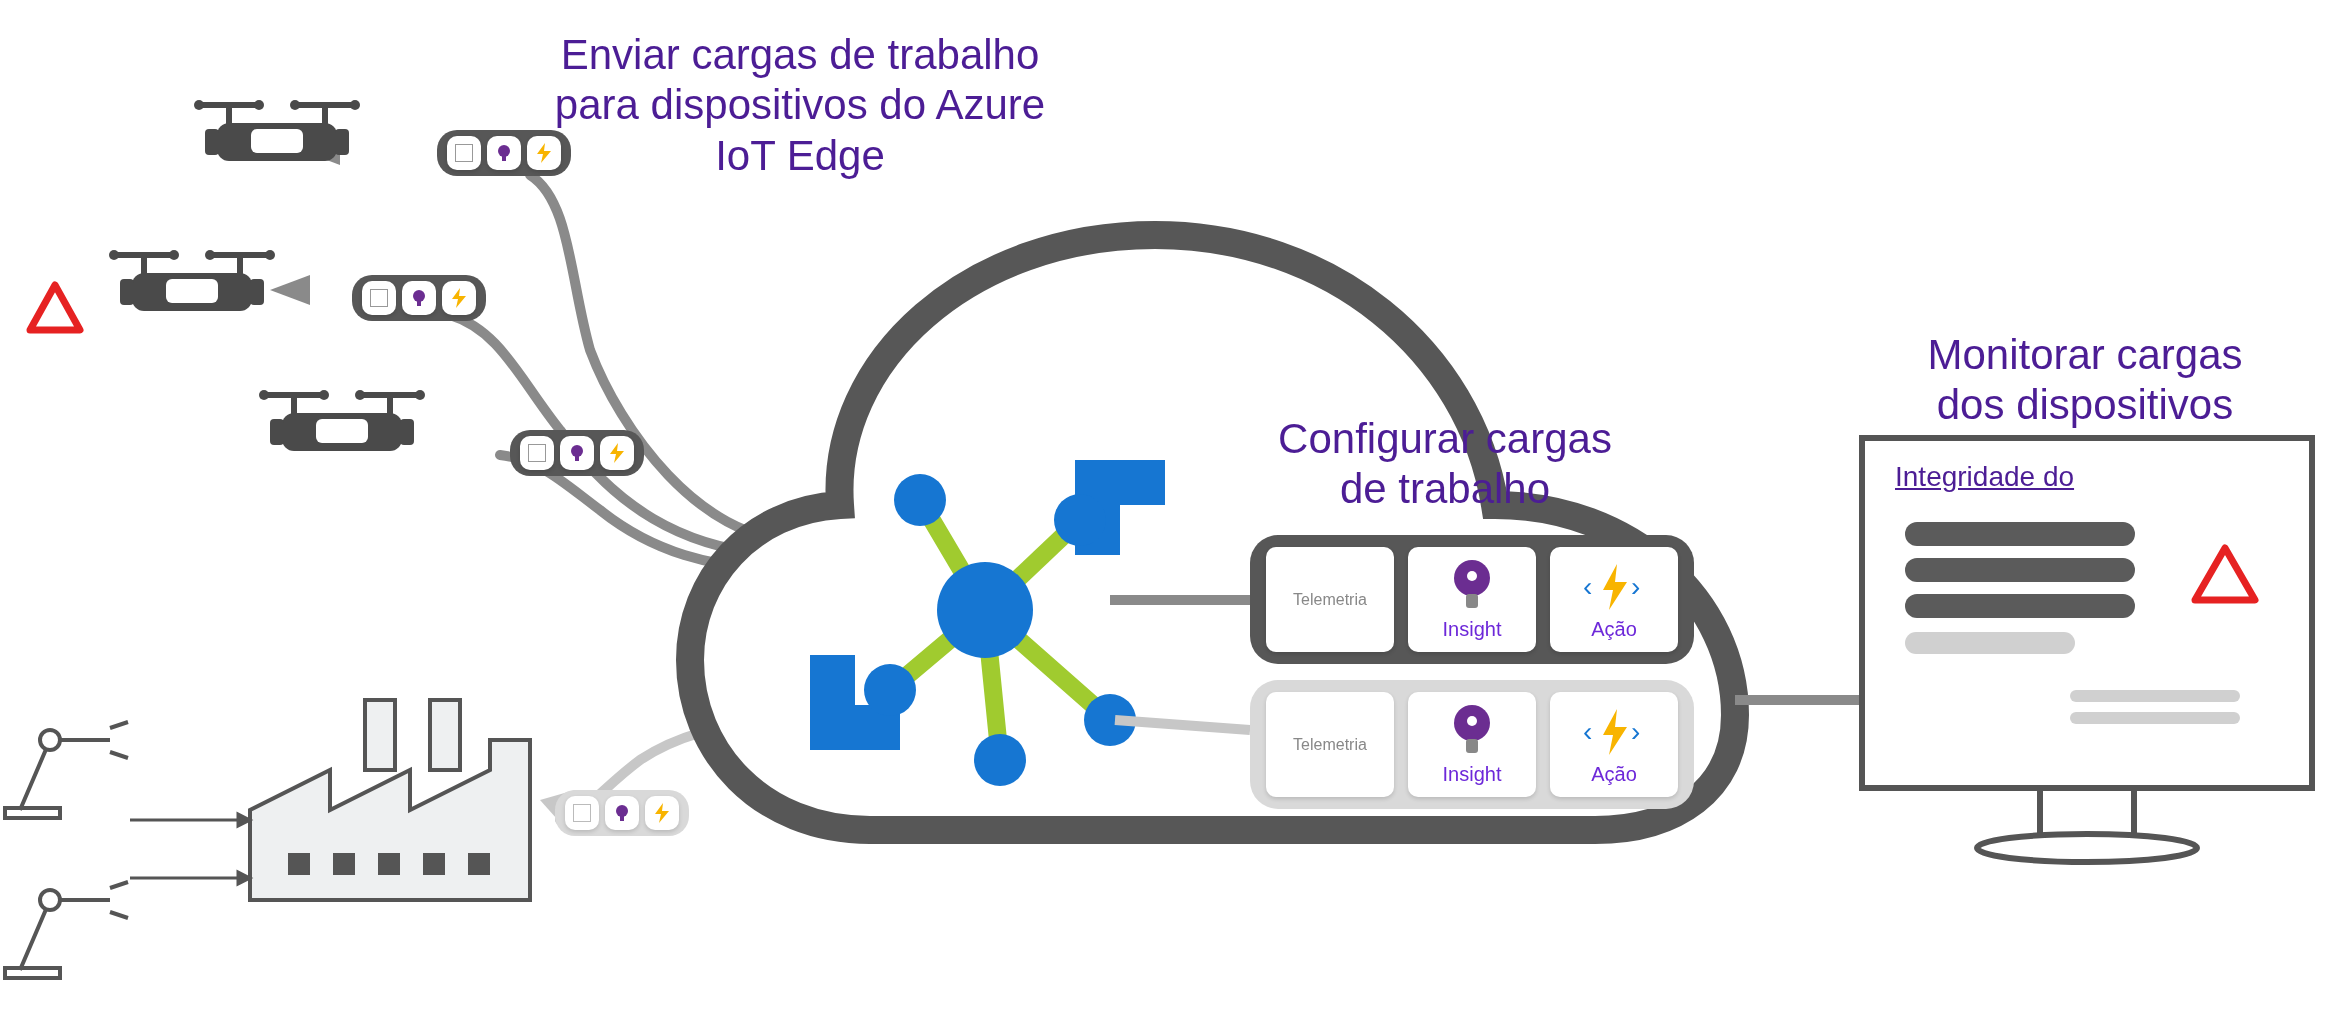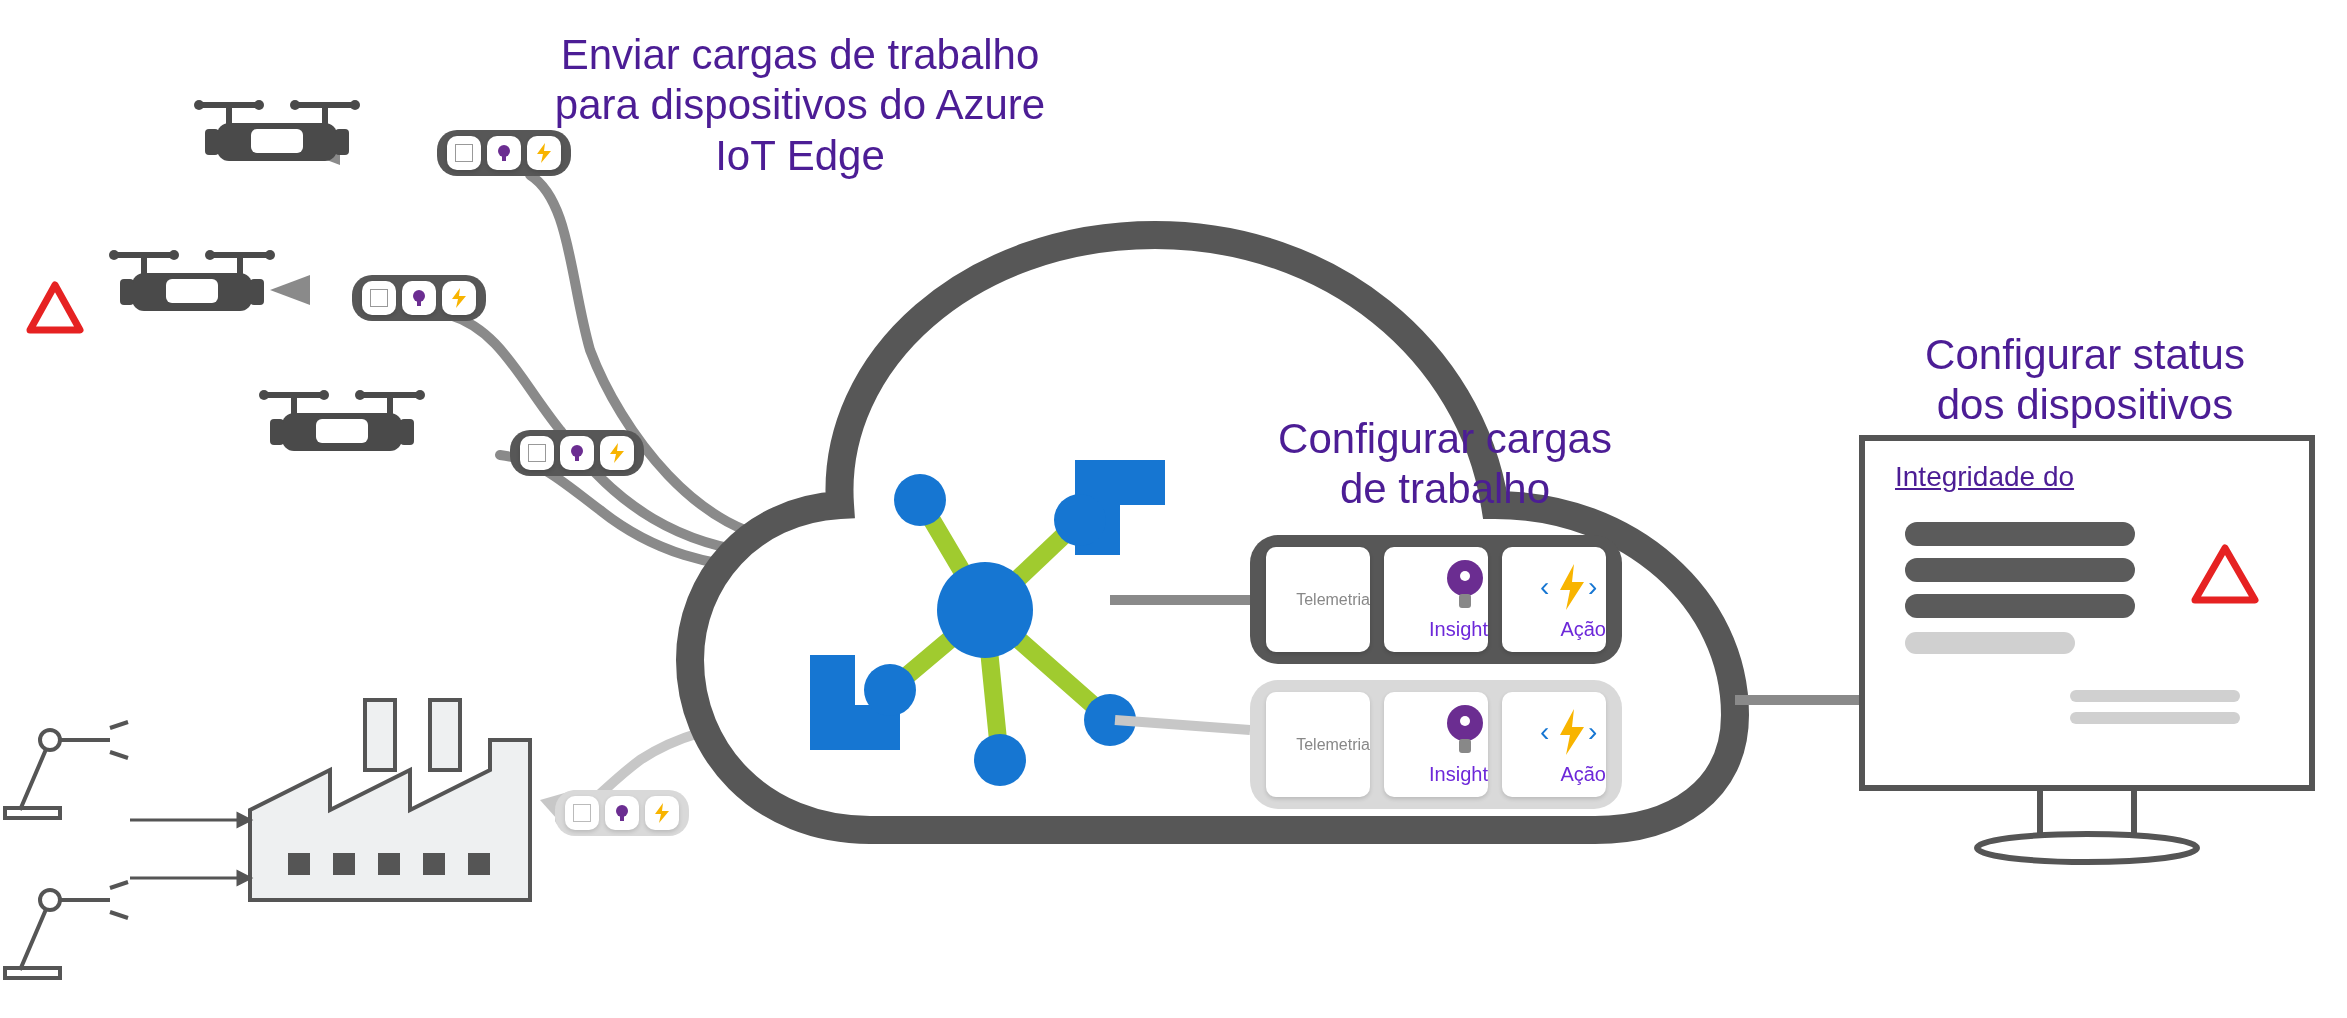"Configurar status" div.label { text: Configurar status -> Monitorar cargas }
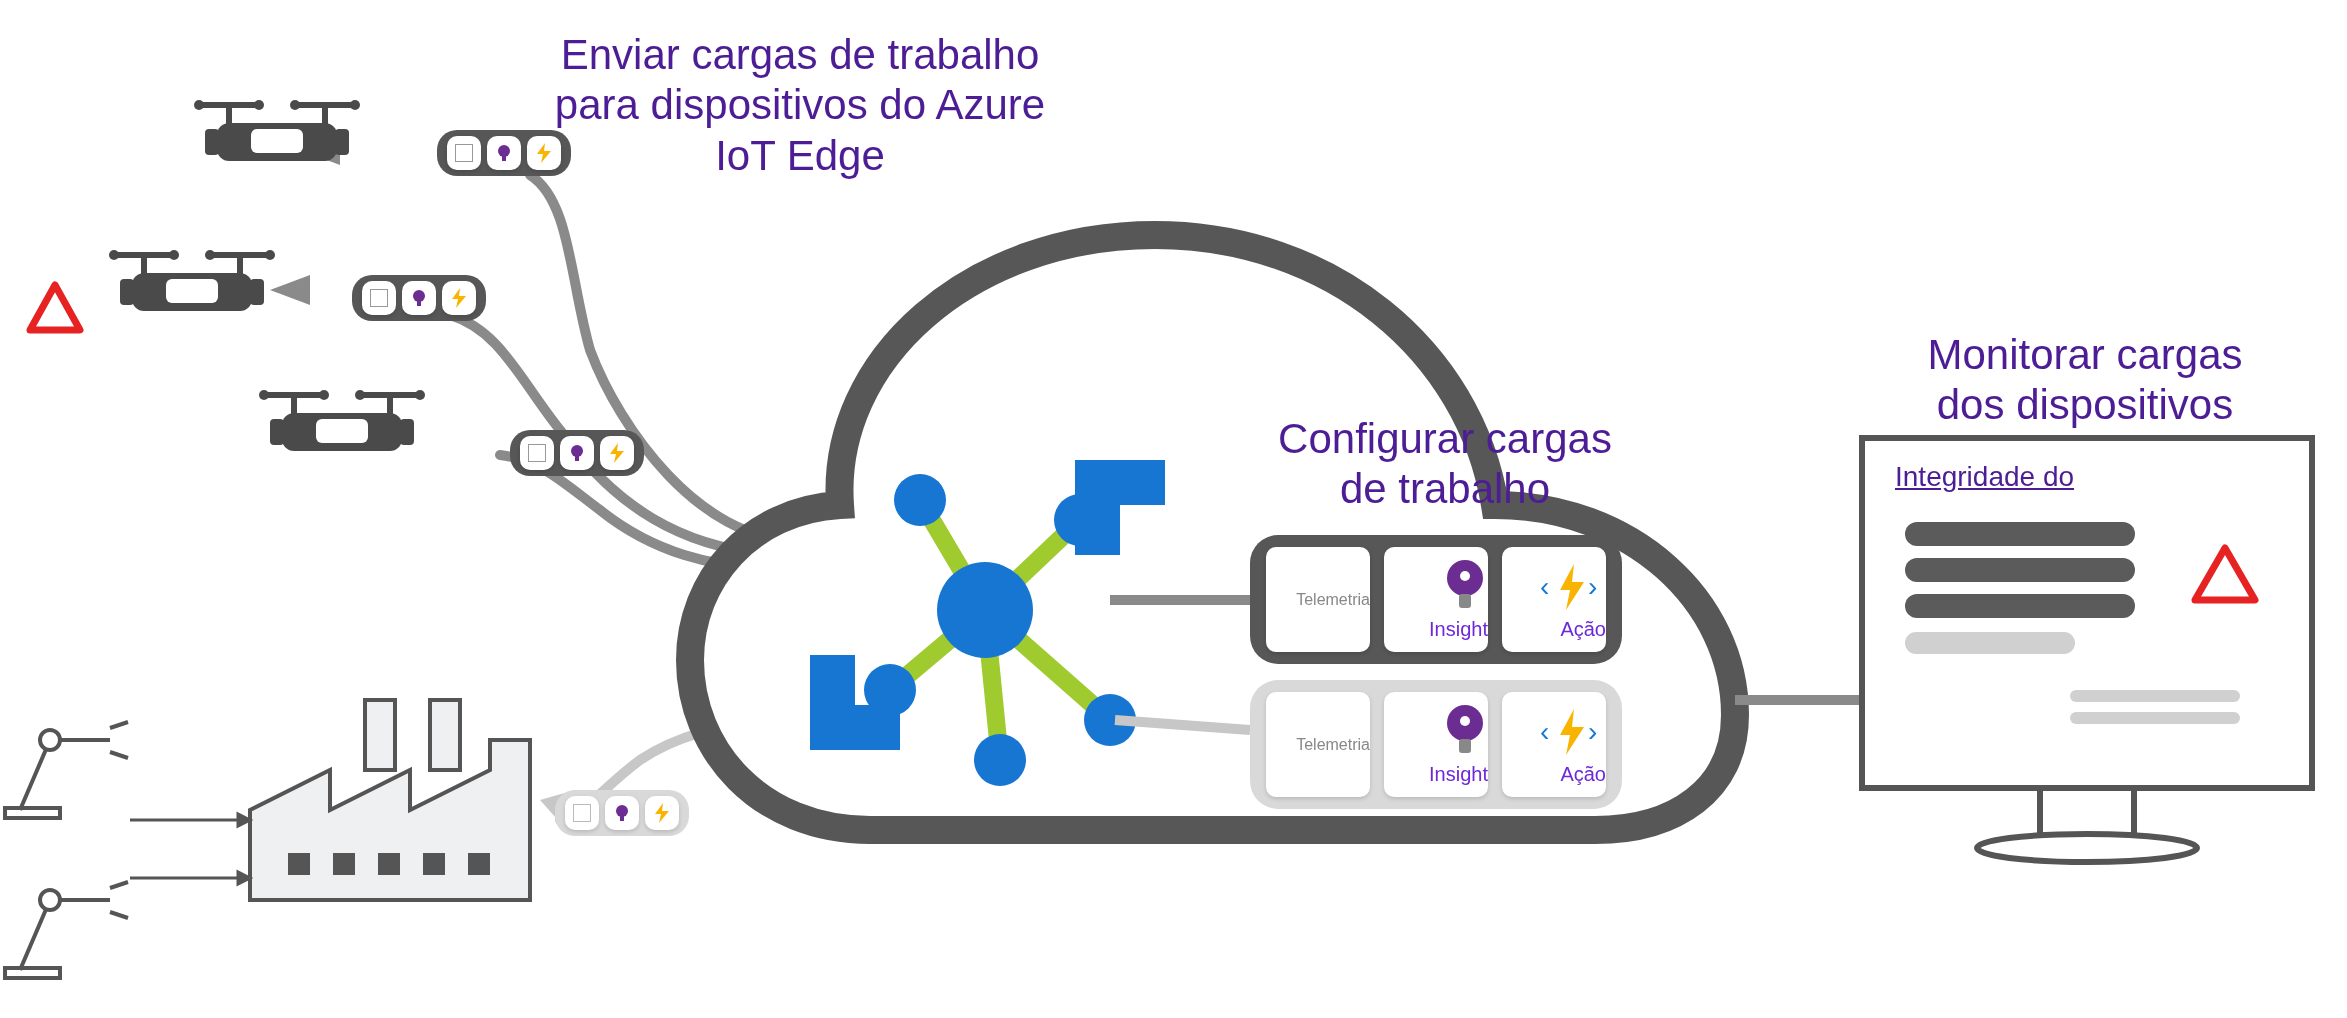"Telemetria" .module.big { align-items: flex-end -> none; width: 104px -> 128px }
